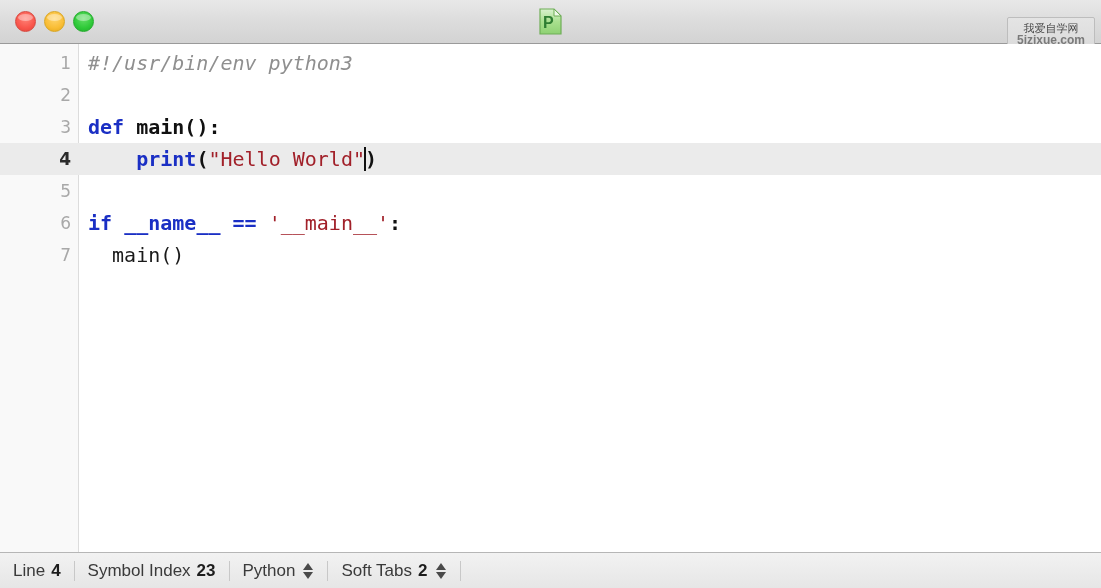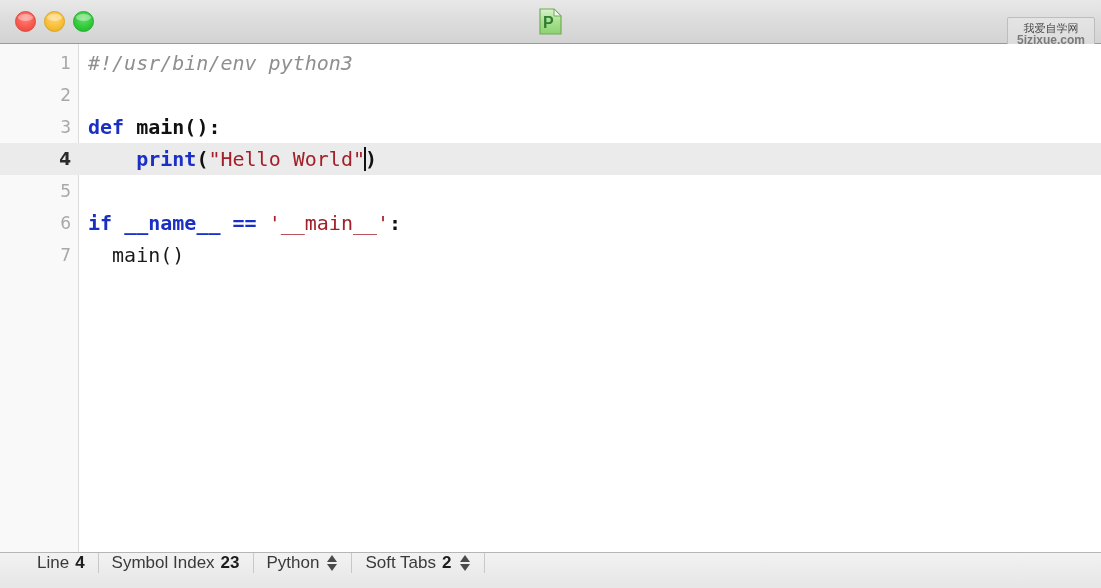"Line" div { align-items: flex-start -> center; margin-left: 24px -> none }
